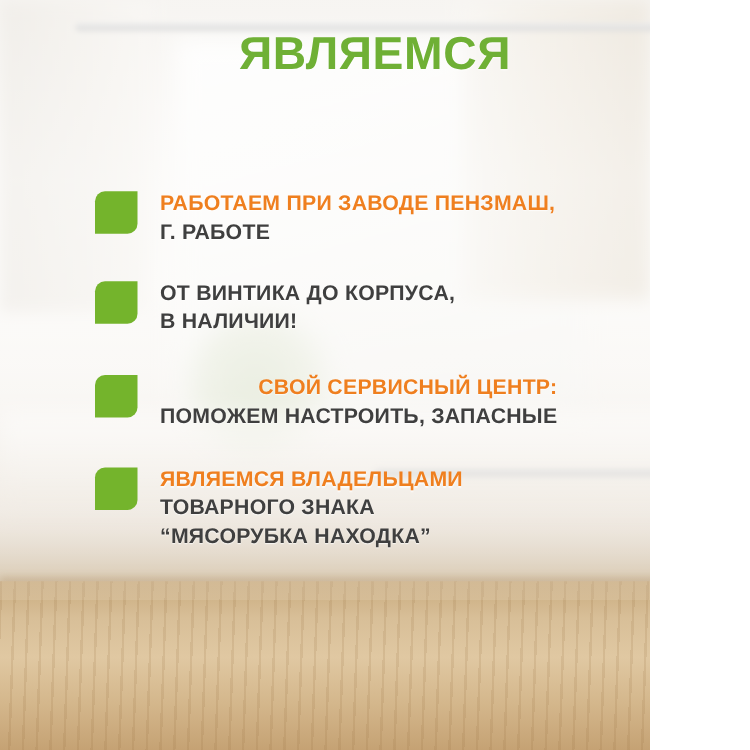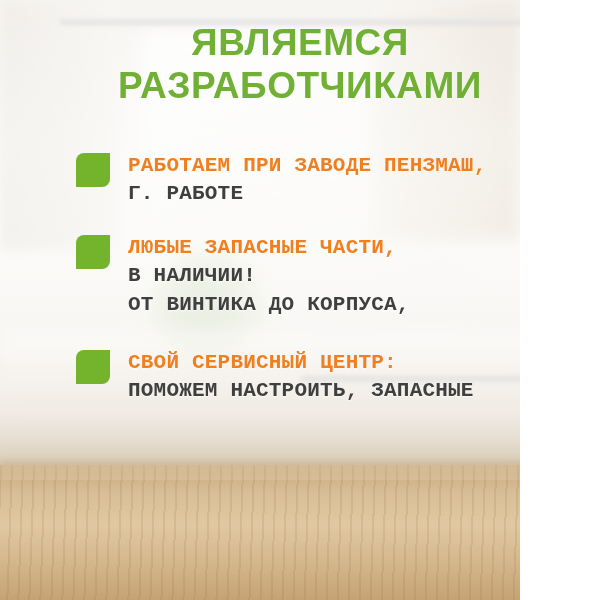"РАЗРАБОТЧИКАМИ" span.l { html: <span>РАЗРАБОТЧИКАМИ</span> -> none }
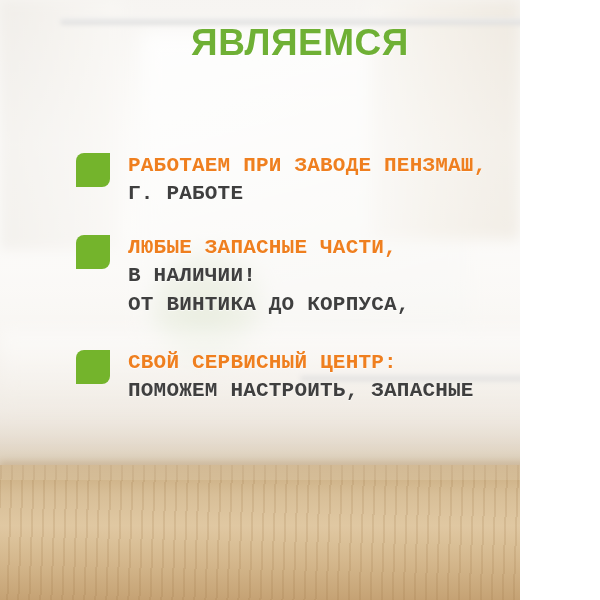"РАБОТАЕМ ПРИ ЗАВОДЕ ПЕНЗМАШ," .item-text { font-family: Liberation Mono, monospace -> none; font-size: 21px -> 17px }
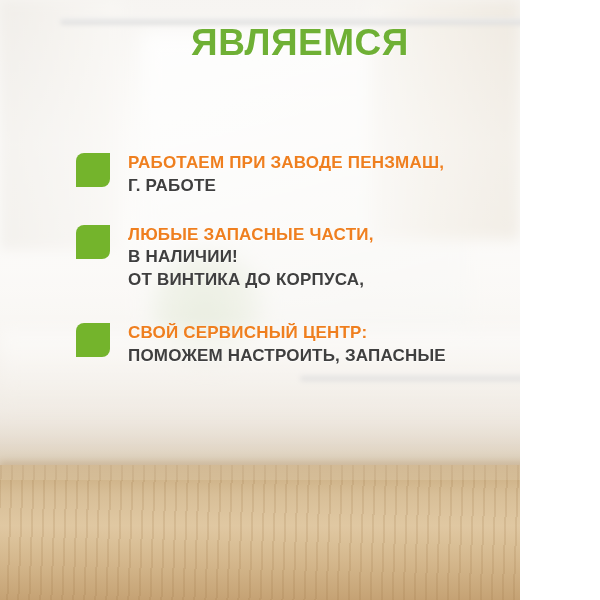"ЛЮБЫЕ ЗАПАСНЫЕ ЧАСТИ," span.hl { html: <span>ЛЮБЫЕ ЗАПАСНЫЕ ЧАСТИ,</span> -> none }
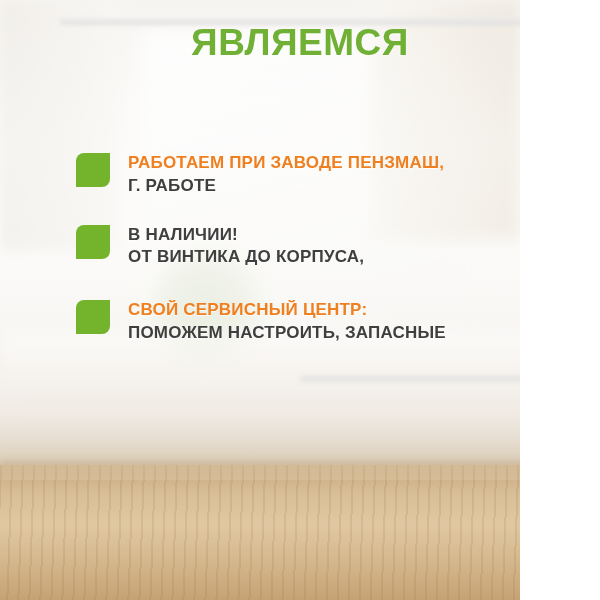"В НАЛИЧИИ!" span.ln { order: before "ОТ ВИНТИКА ДО КОРПУСА," -> after "ОТ ВИНТИКА ДО КОРПУСА," }
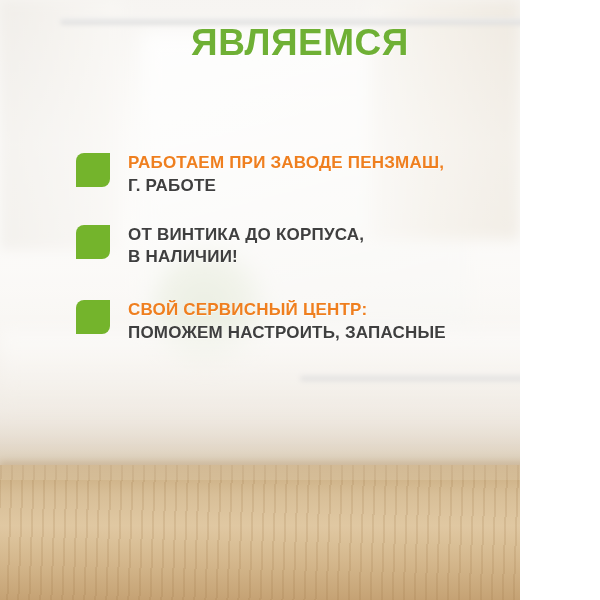"СВОЙ СЕРВИСНЫЙ ЦЕНТР:" .item-3 { text-align: none -> right }
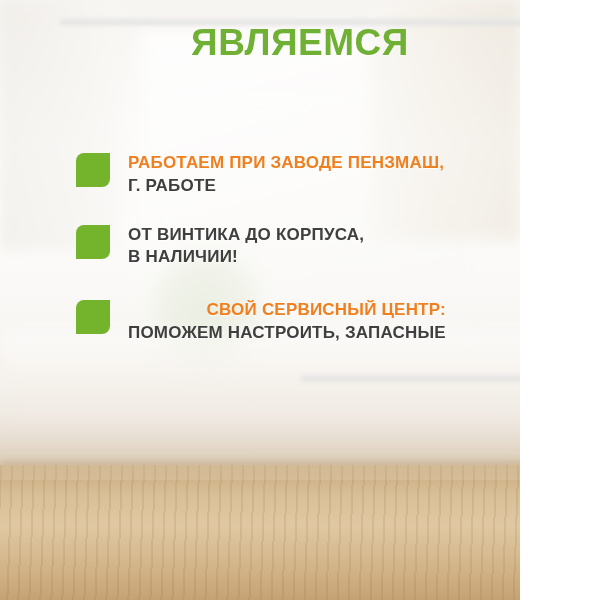"ЯВЛЯЕМСЯ ВЛАДЕЛЬЦАМИ" div.item { html: none -> <div> <div></div> <div> <span>ЯВЛЯЕМСЯ ВЛАДЕЛЬЦАМИ</span> <span>ТОВАРНОГО ЗНАКА</span> <span>“МЯСОРУБКА НАХОДКА”</span> </div> </div> }
